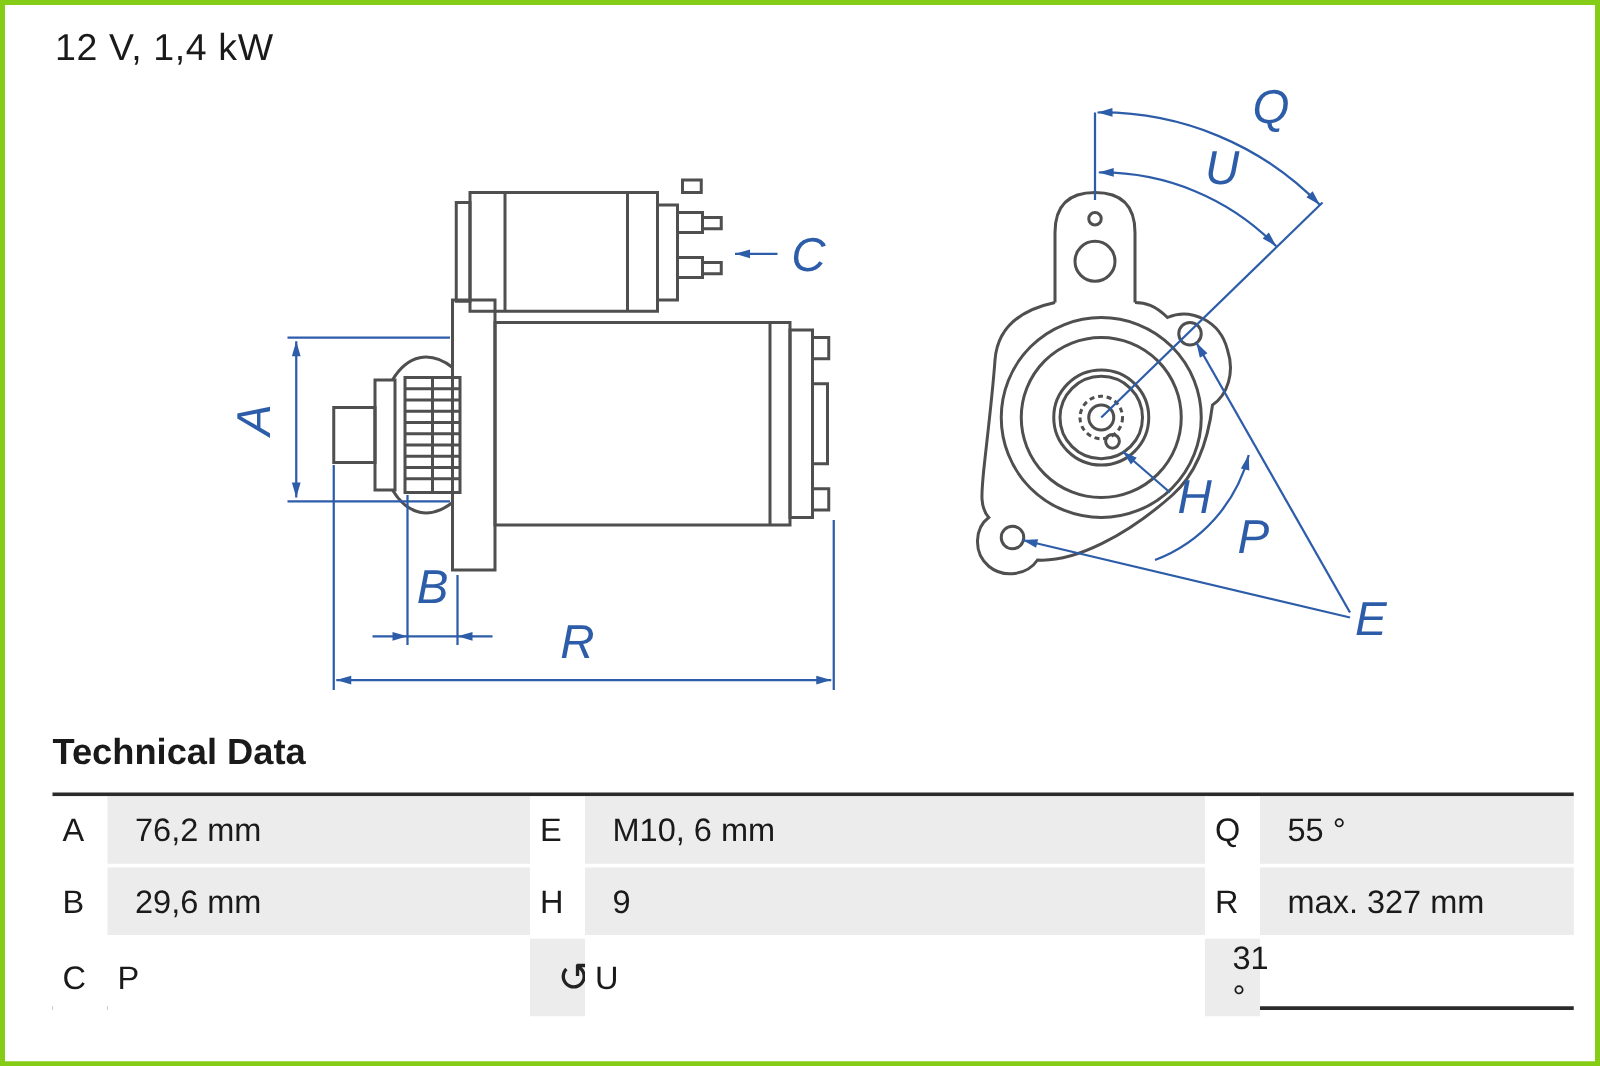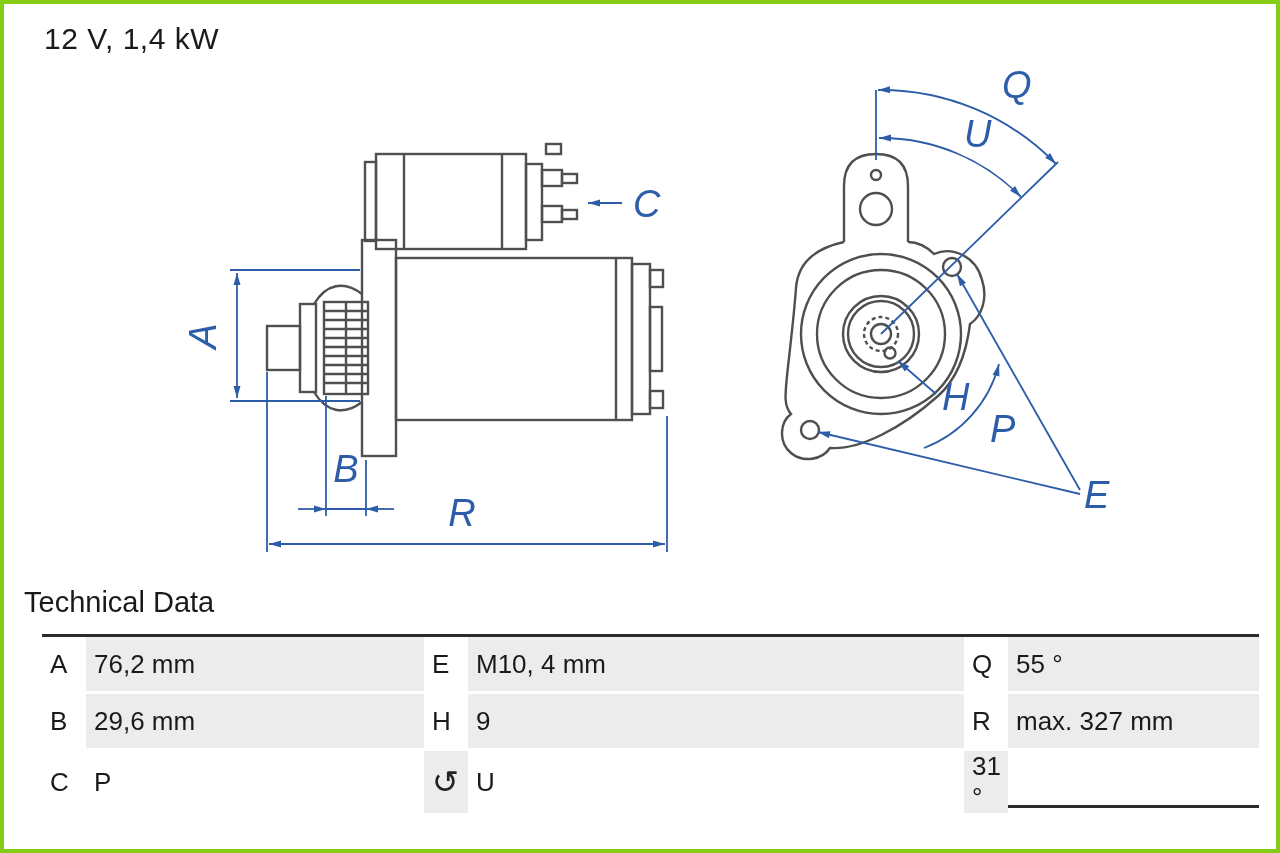"Technical Data" .tech-heading { font-weight: 400 -> 700; left: 20px -> 38px }
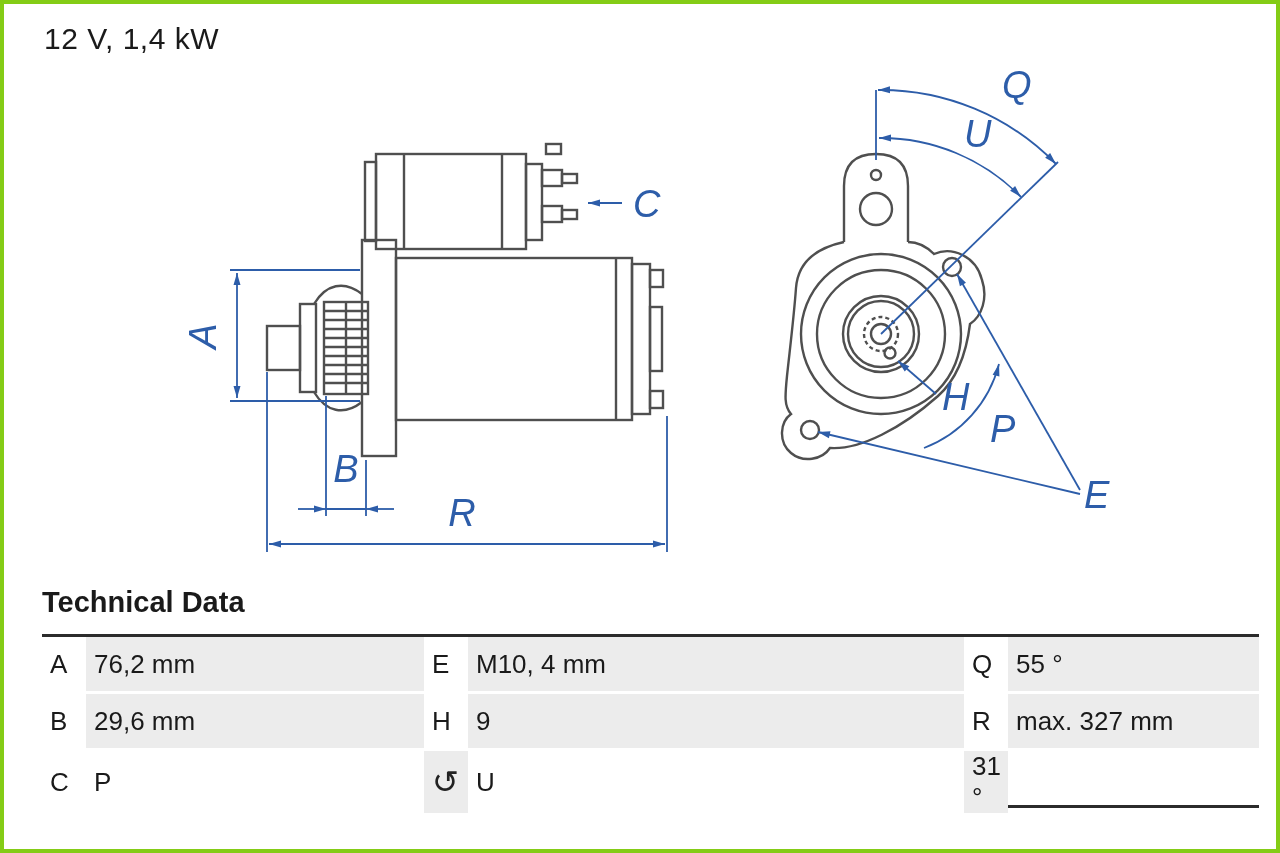"76,2 mm" .td-val { padding-left: 8px -> 22px }
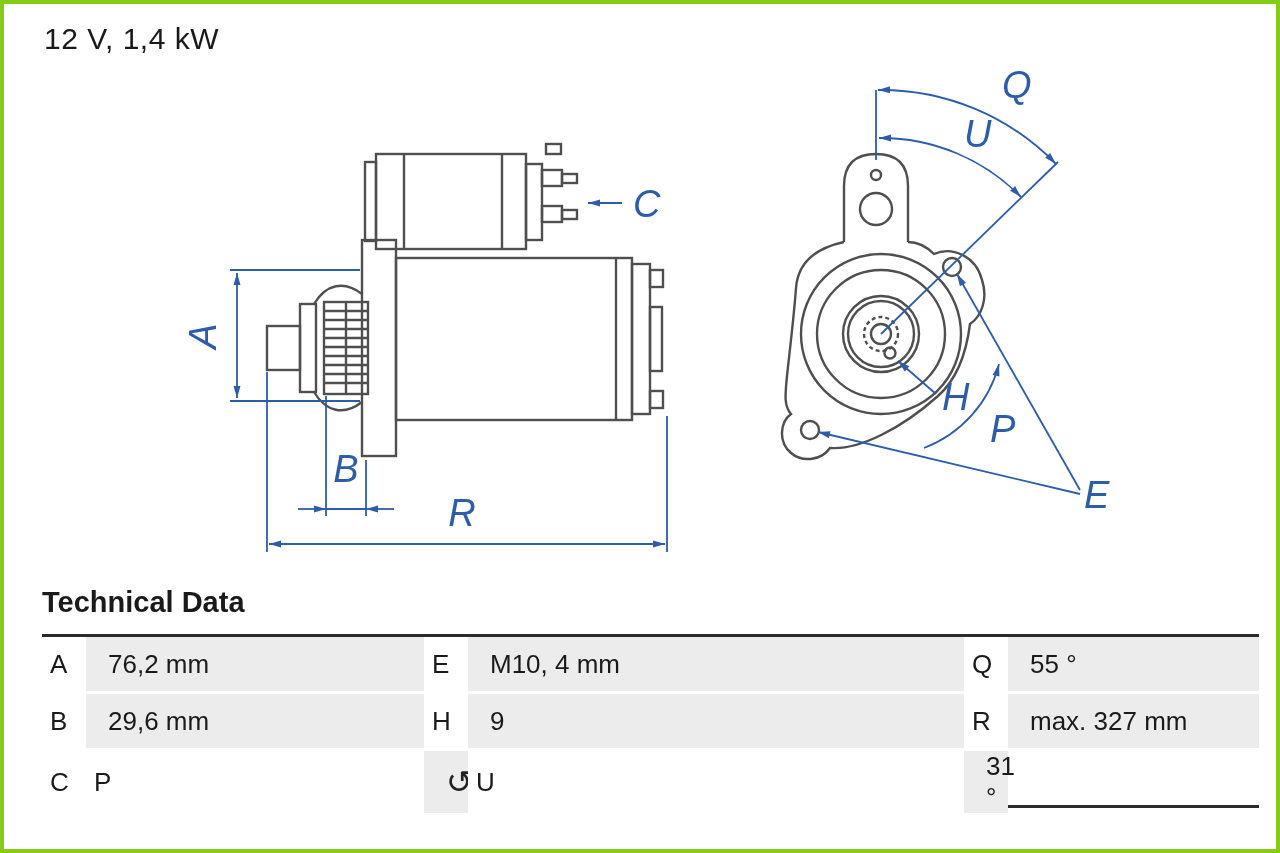"M10, 4 mm" div.td-val { text: 4 -> 6 }
